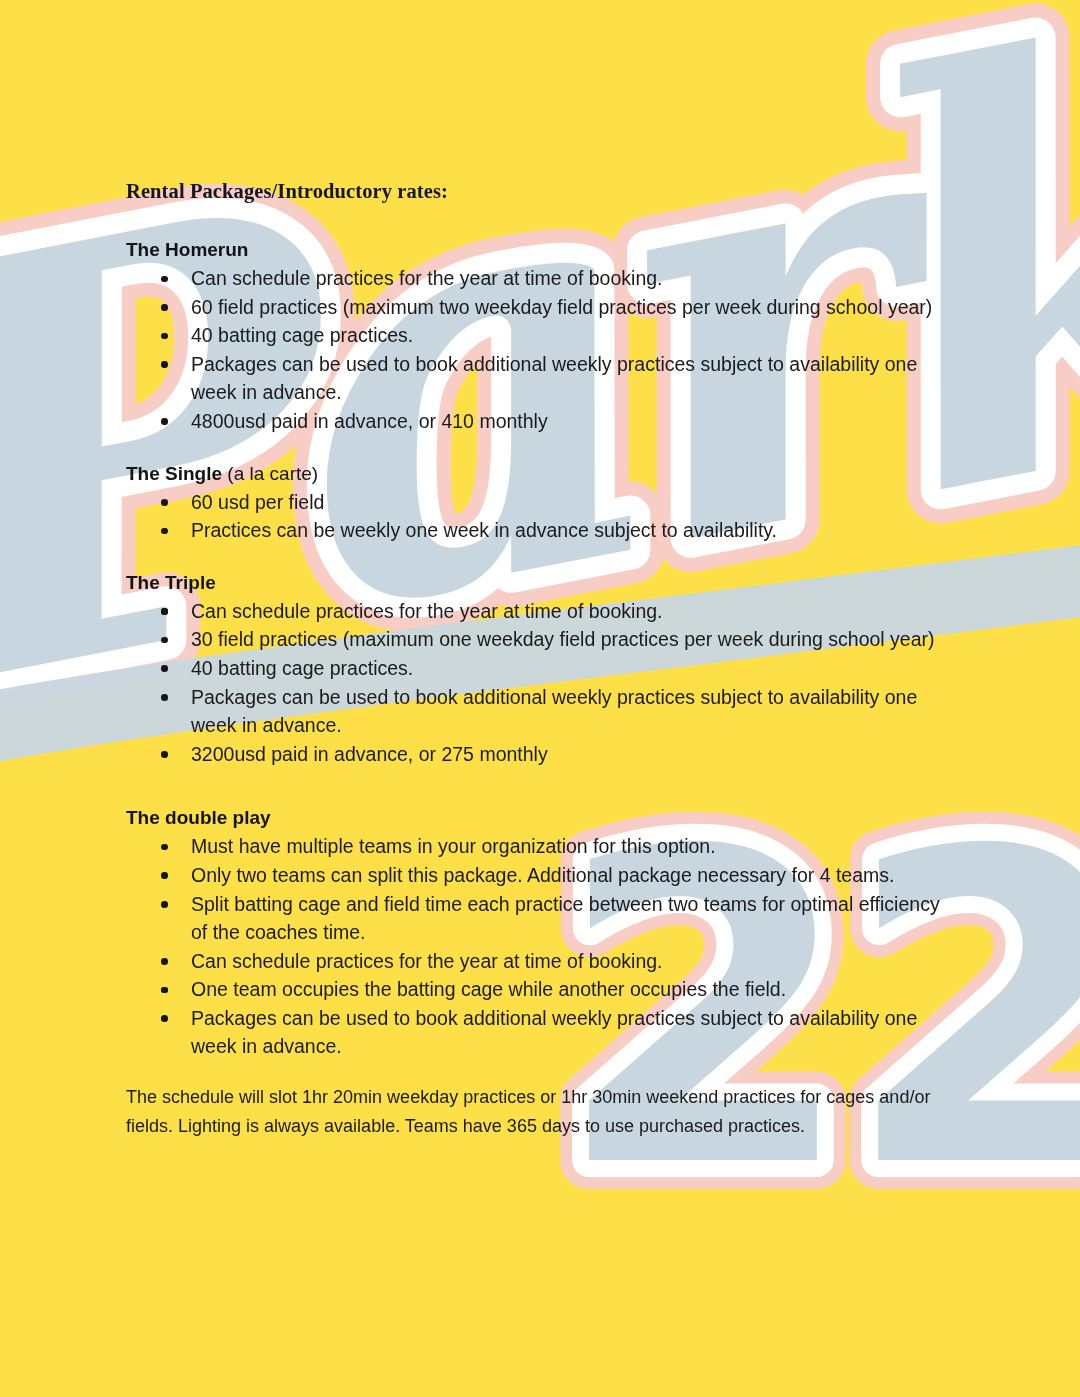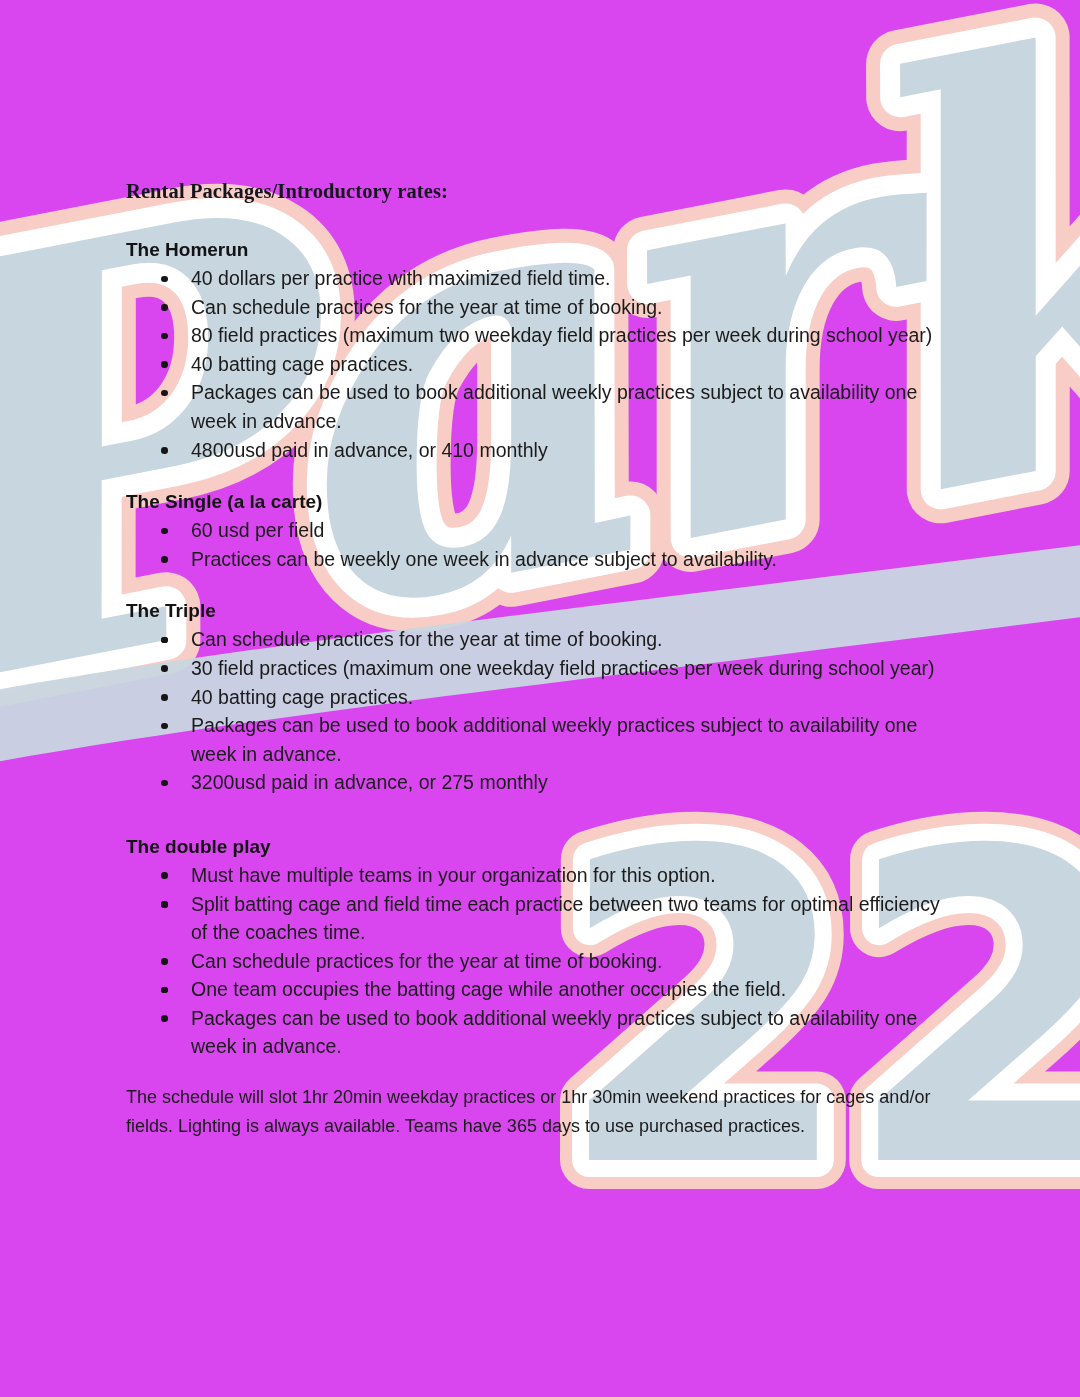"Rental Packages/Introductory rates:" .page { background: #d946ef -> #fde047 }
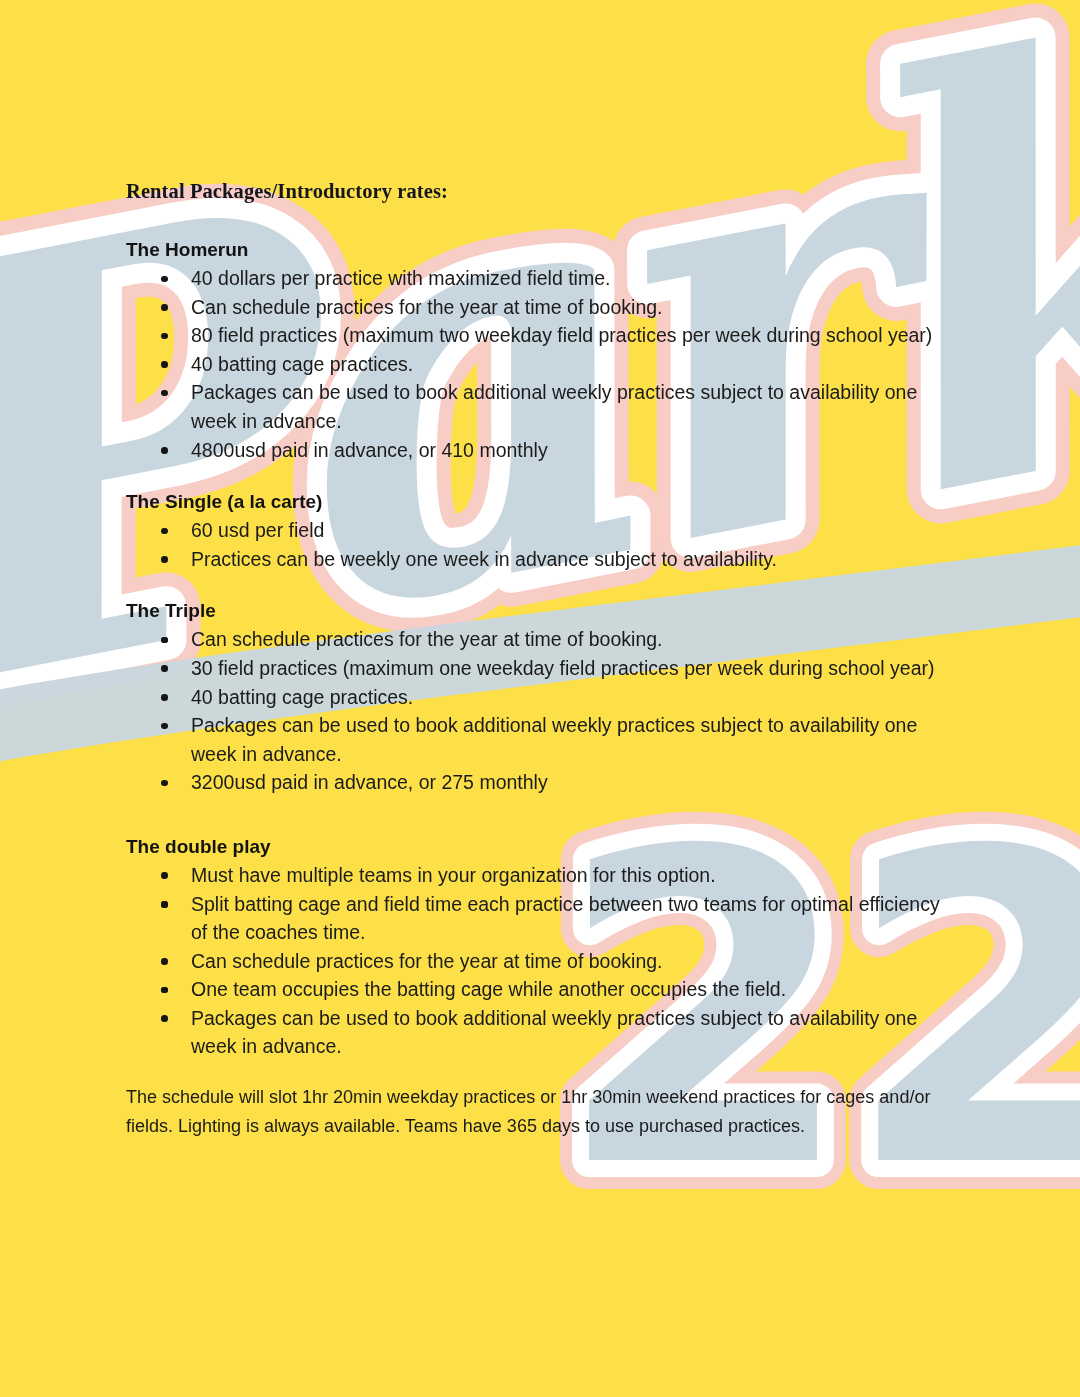"40 dollars per practice with" li { html: <li><span></span><span>40 dollars per practice with maximized field time.</span></li> -> none }
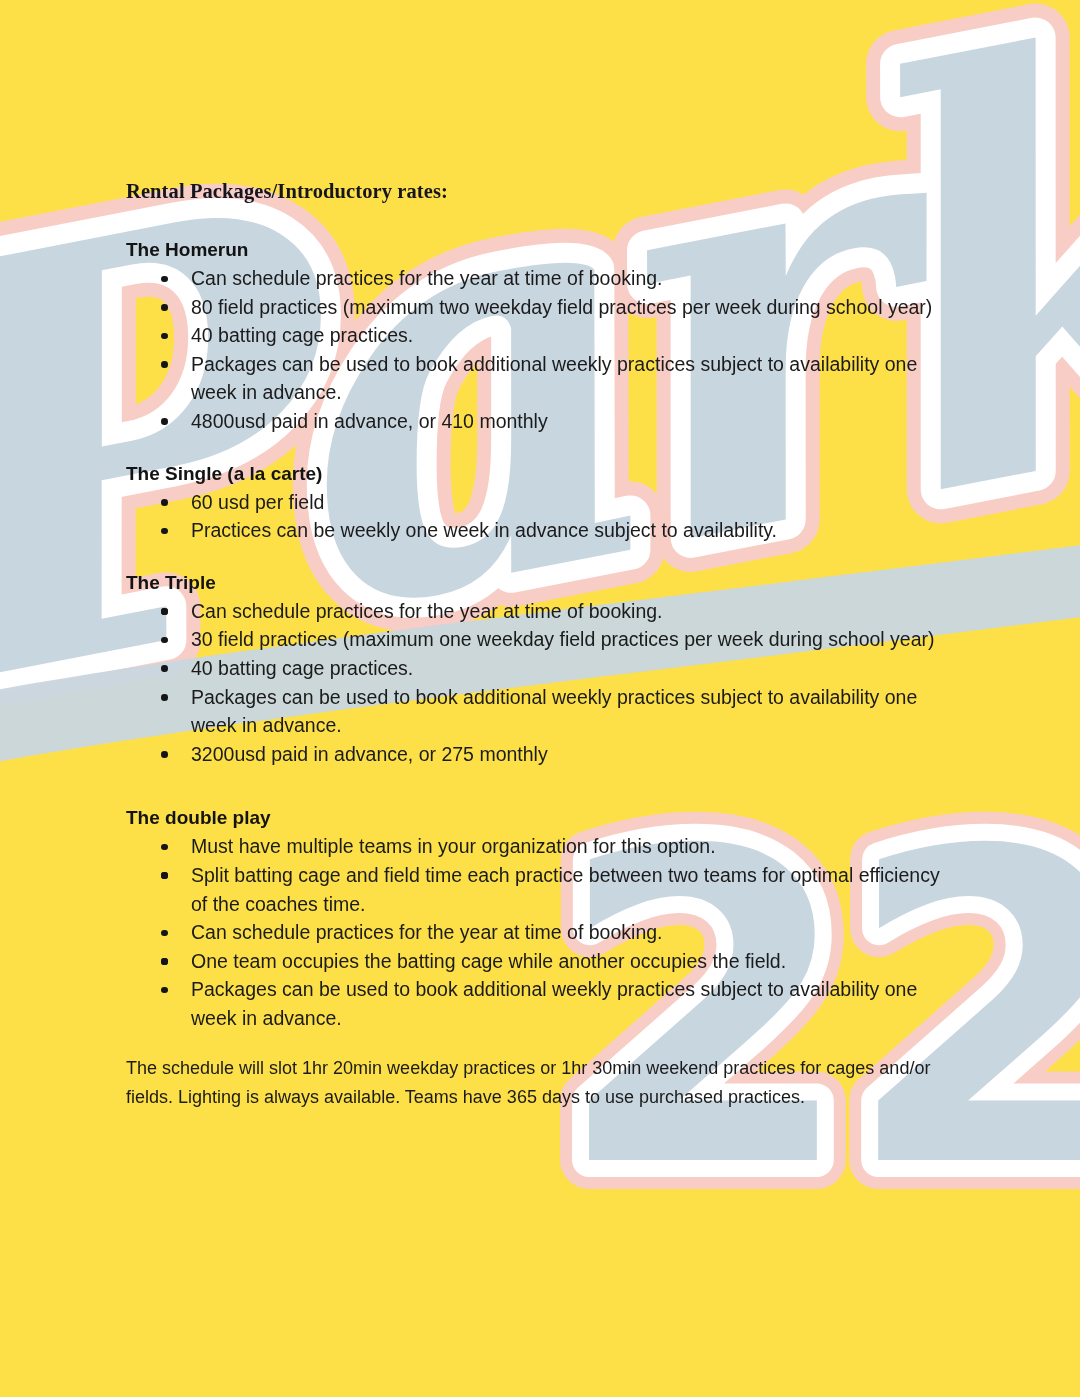"80 field practices (maximum two" span { text: 80 -> 60 }
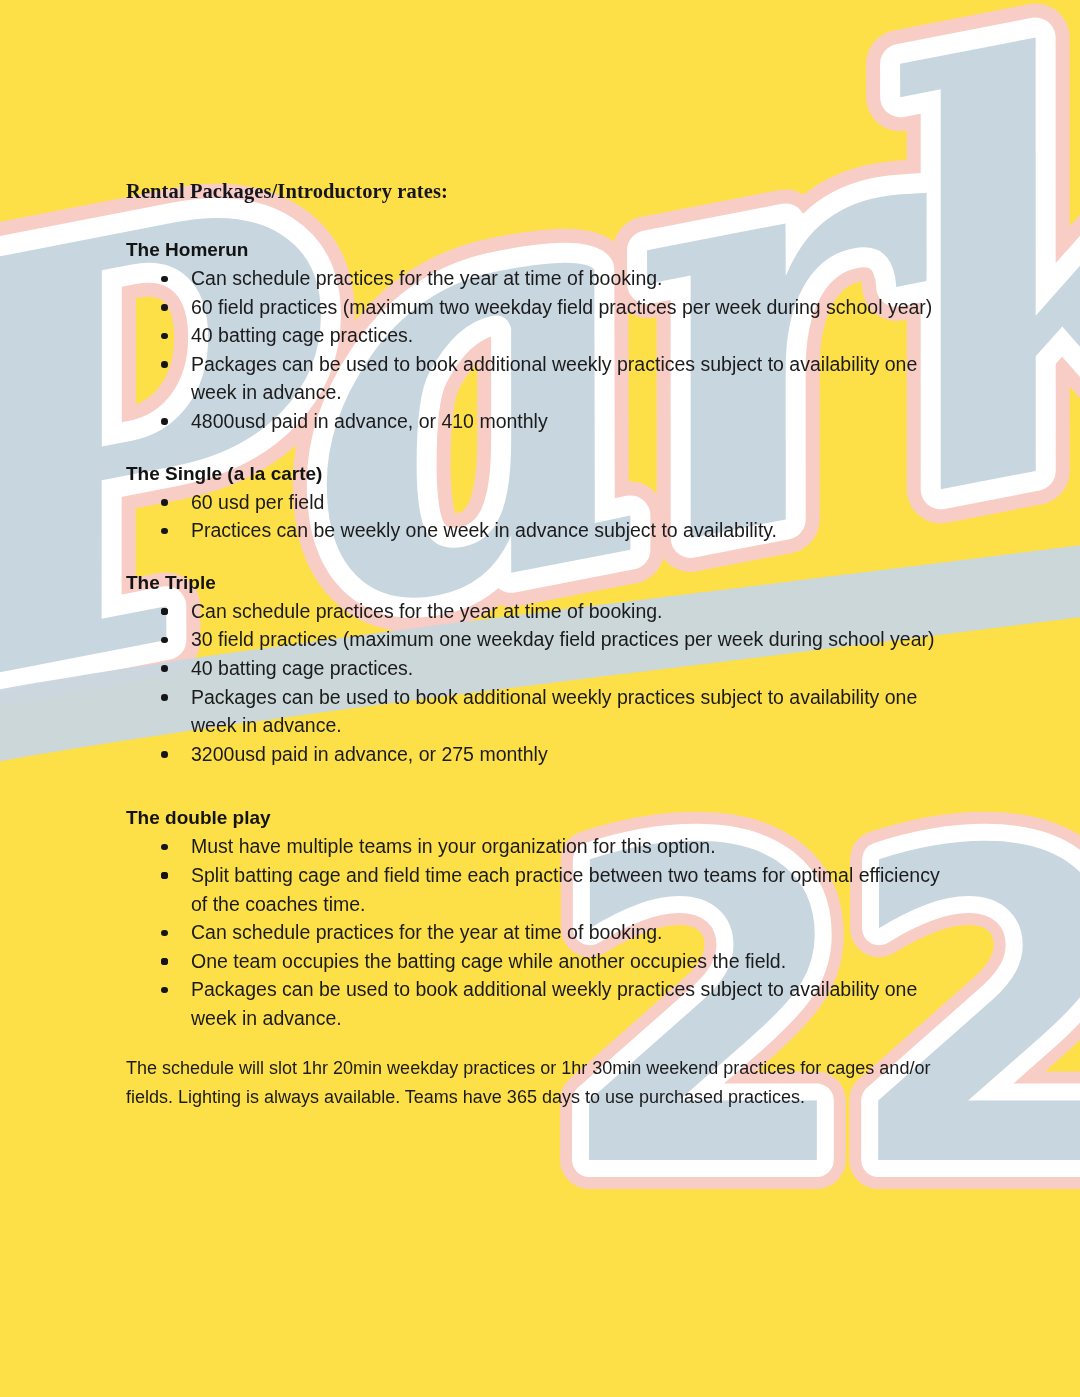"(a la carte)" h3.sec-head .normal { font-weight: bold -> normal }
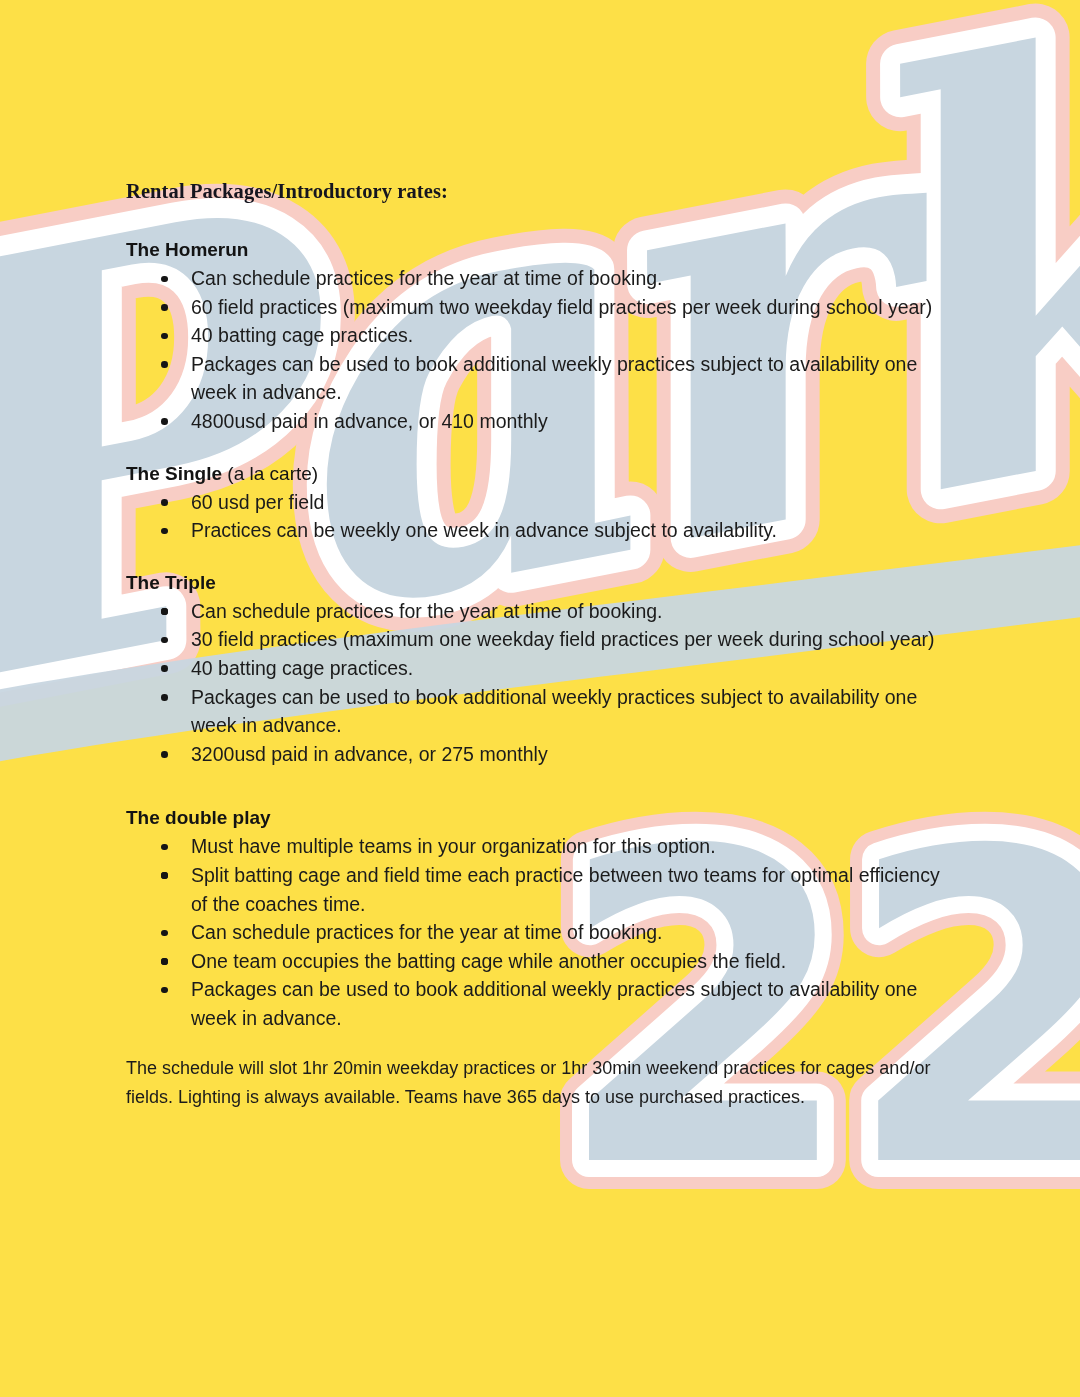"Only two teams can split" span { html: none -> <span>Only two teams can split this package. Additional package necessary for 4 teams.</span> }
